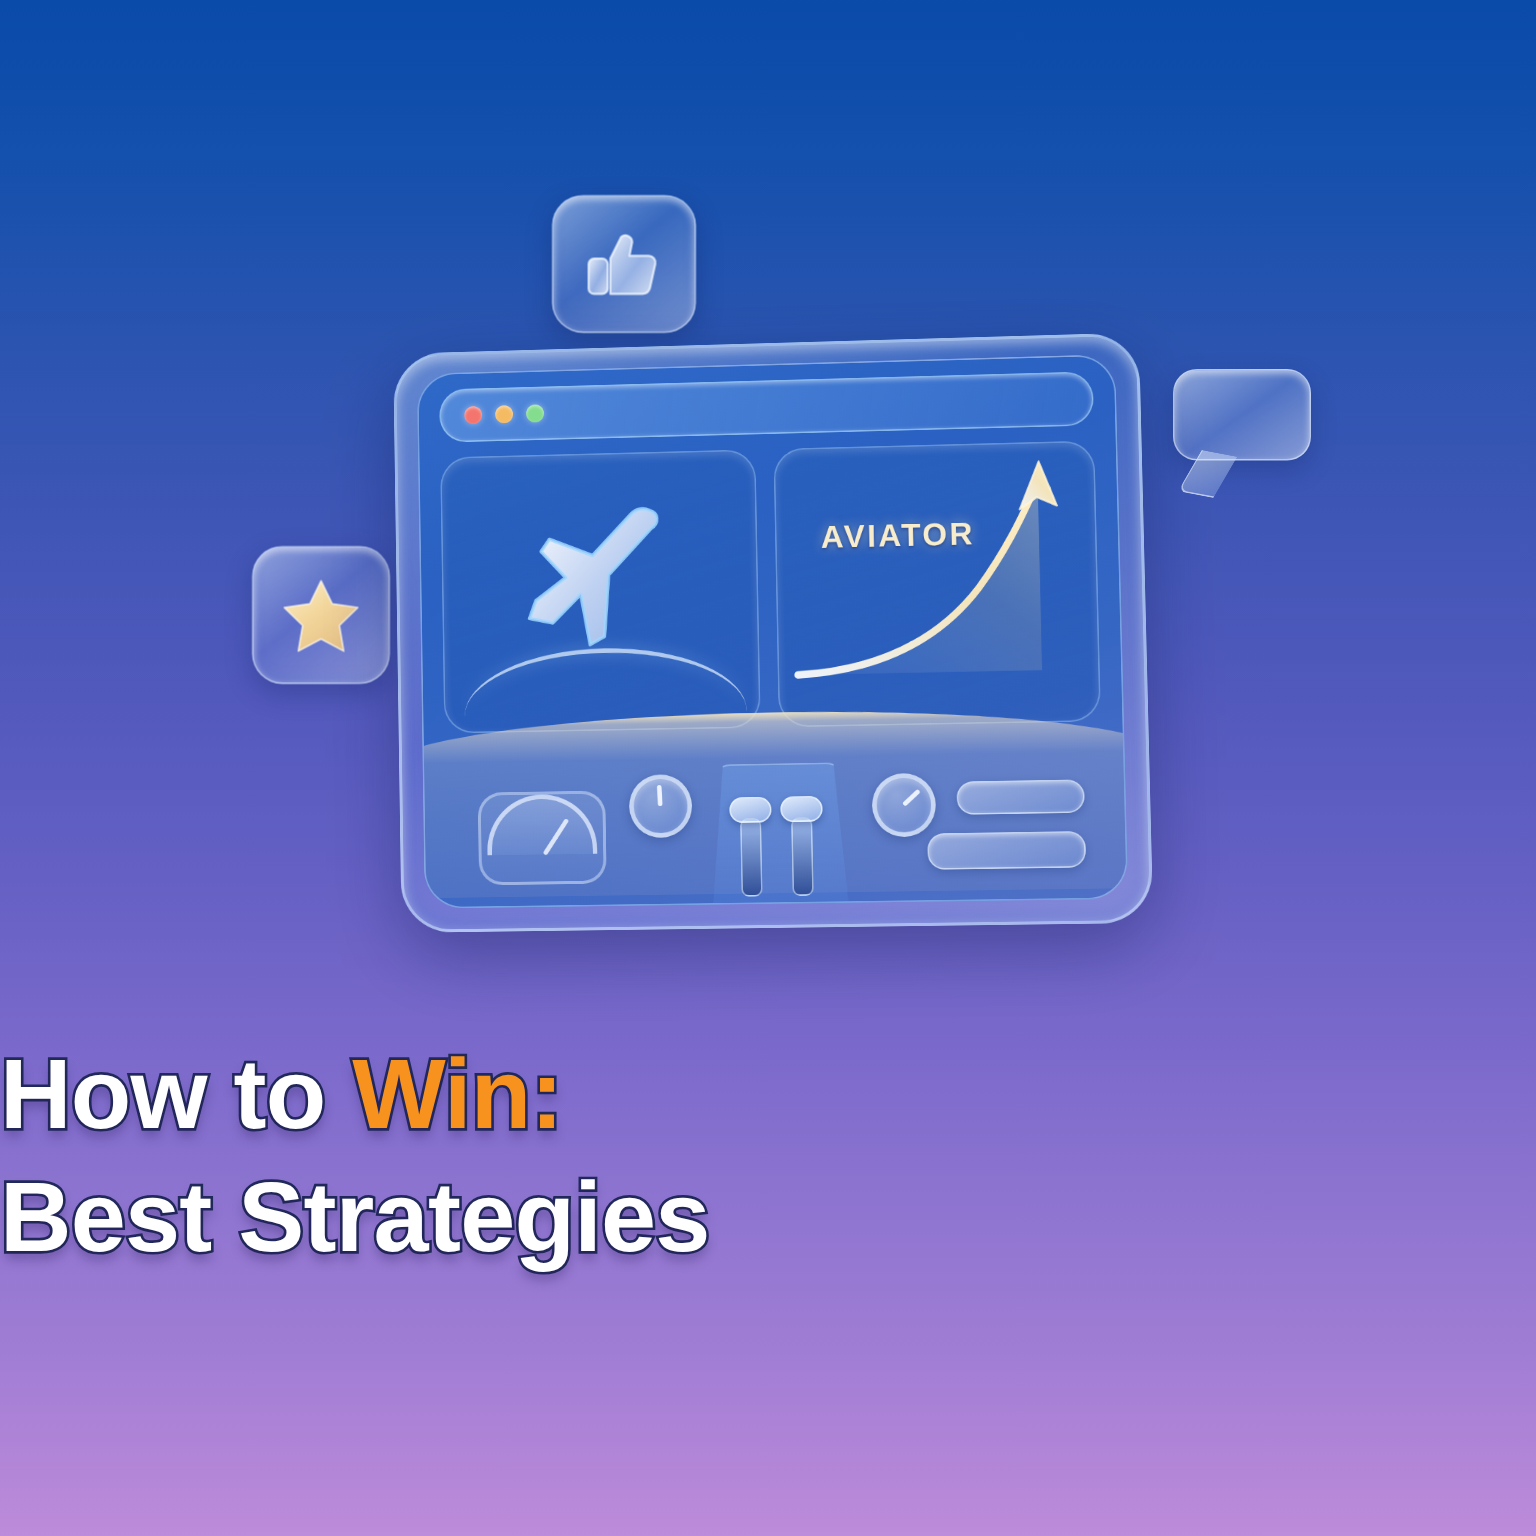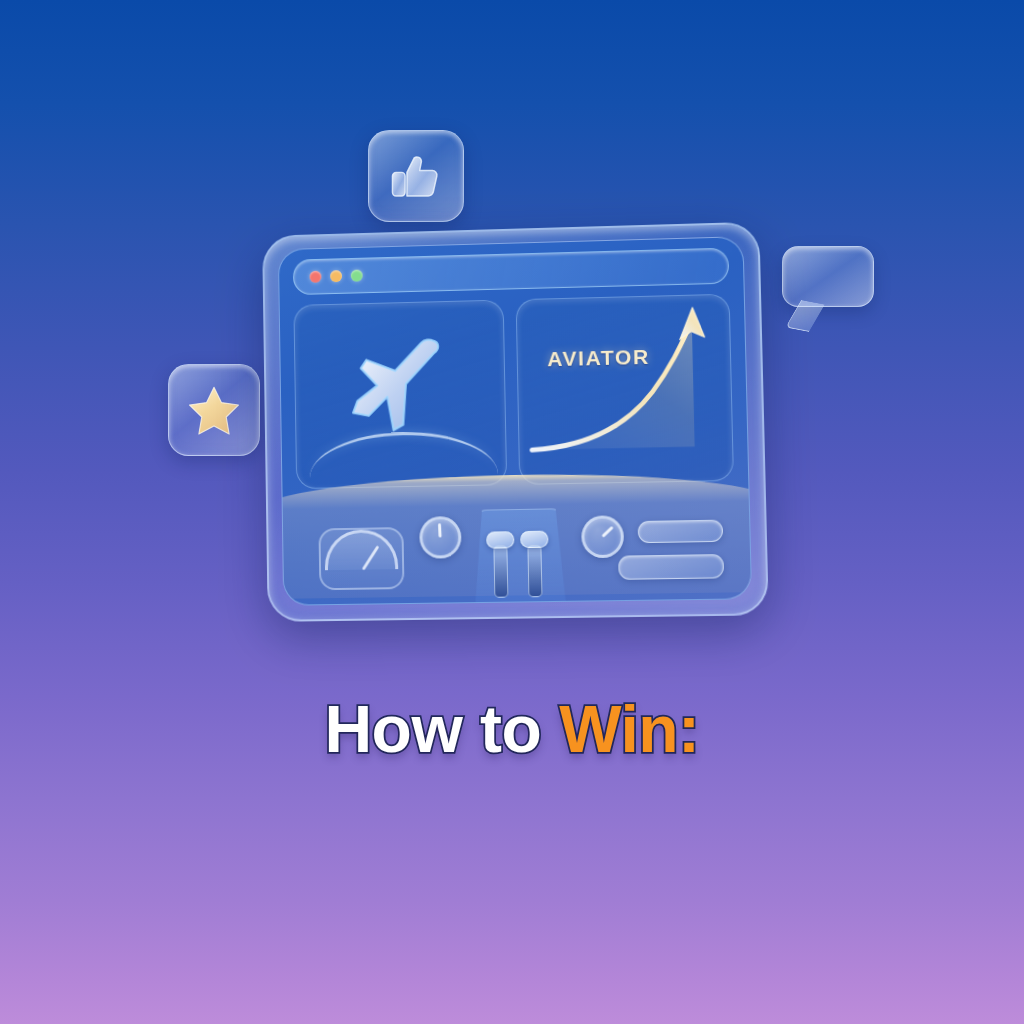"How to Win:" #headline { text-align: center -> left }
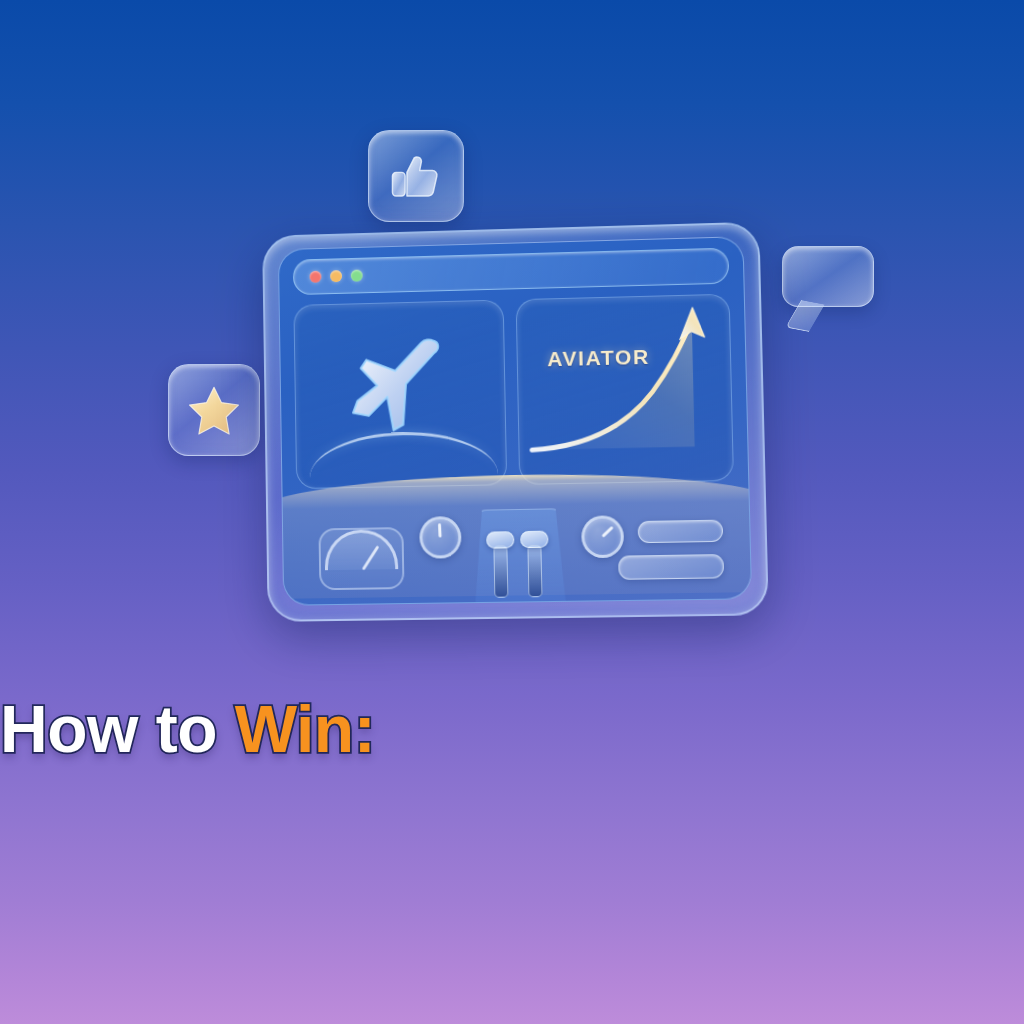"Best Strategies" span.ln { html: none -> <span><span>Best Strategies</span></span> }
